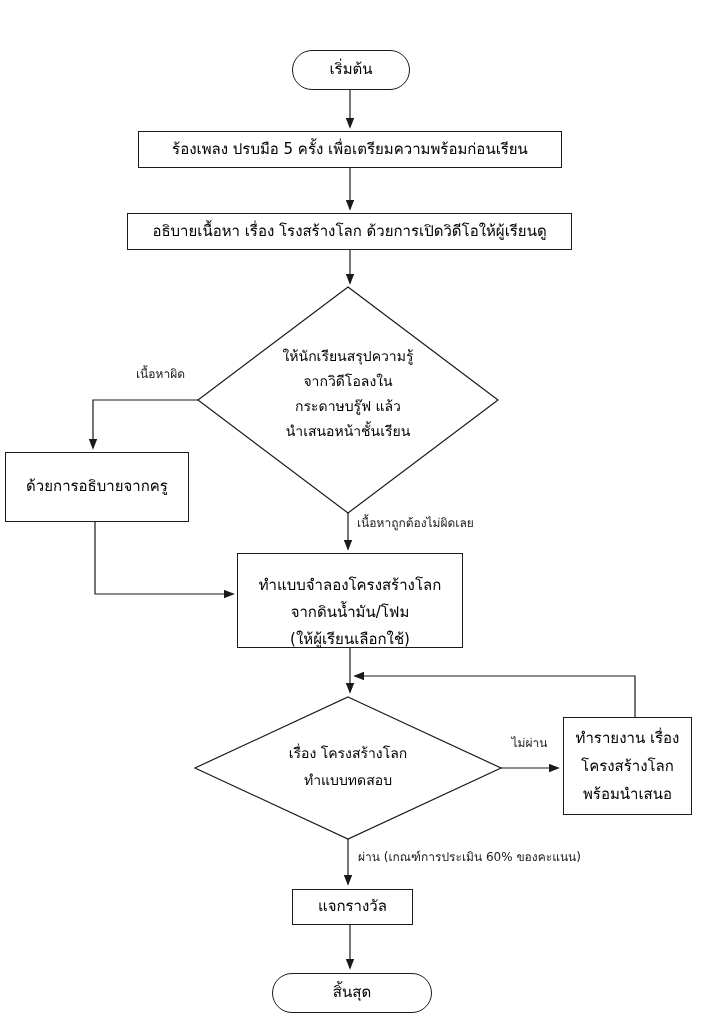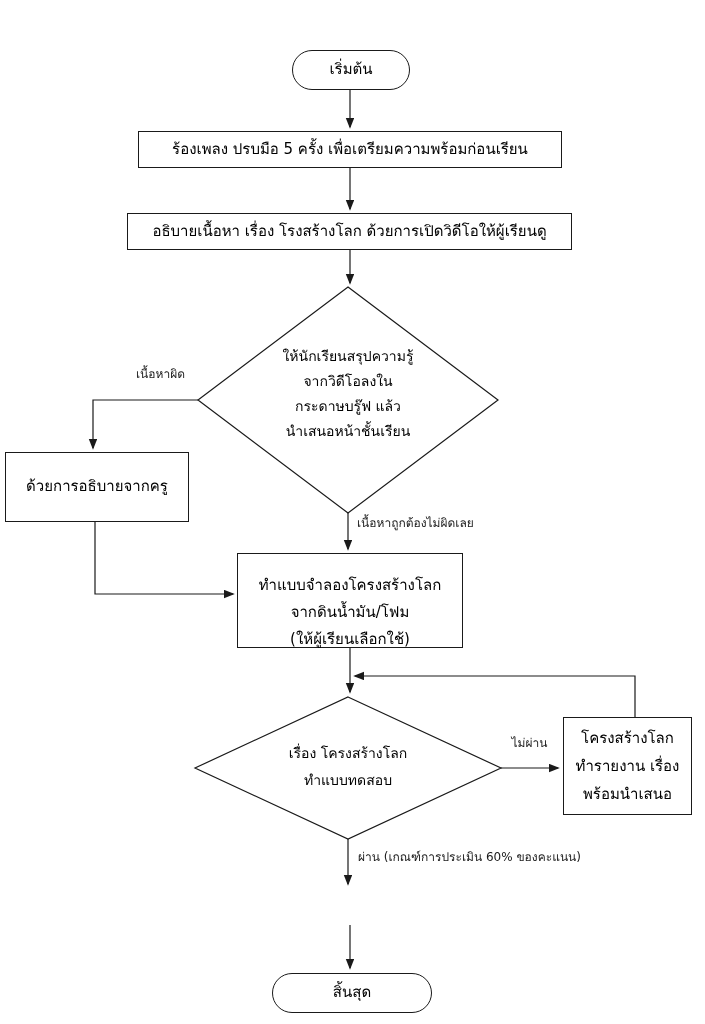"โครงสร้างโลก" span { order: before "ทำรายงาน เรื่อง" -> after "ทำรายงาน เรื่อง" }
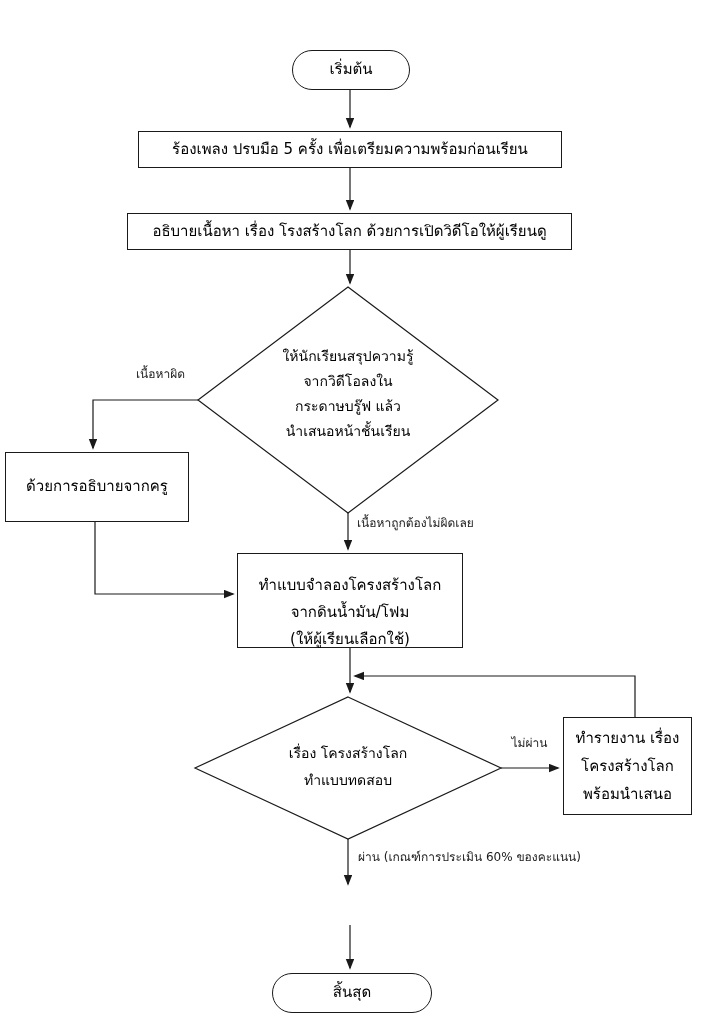"แจกรางวัล" div.node { html: none -> <div> <span>แจกรางวัล</span> </div> }
